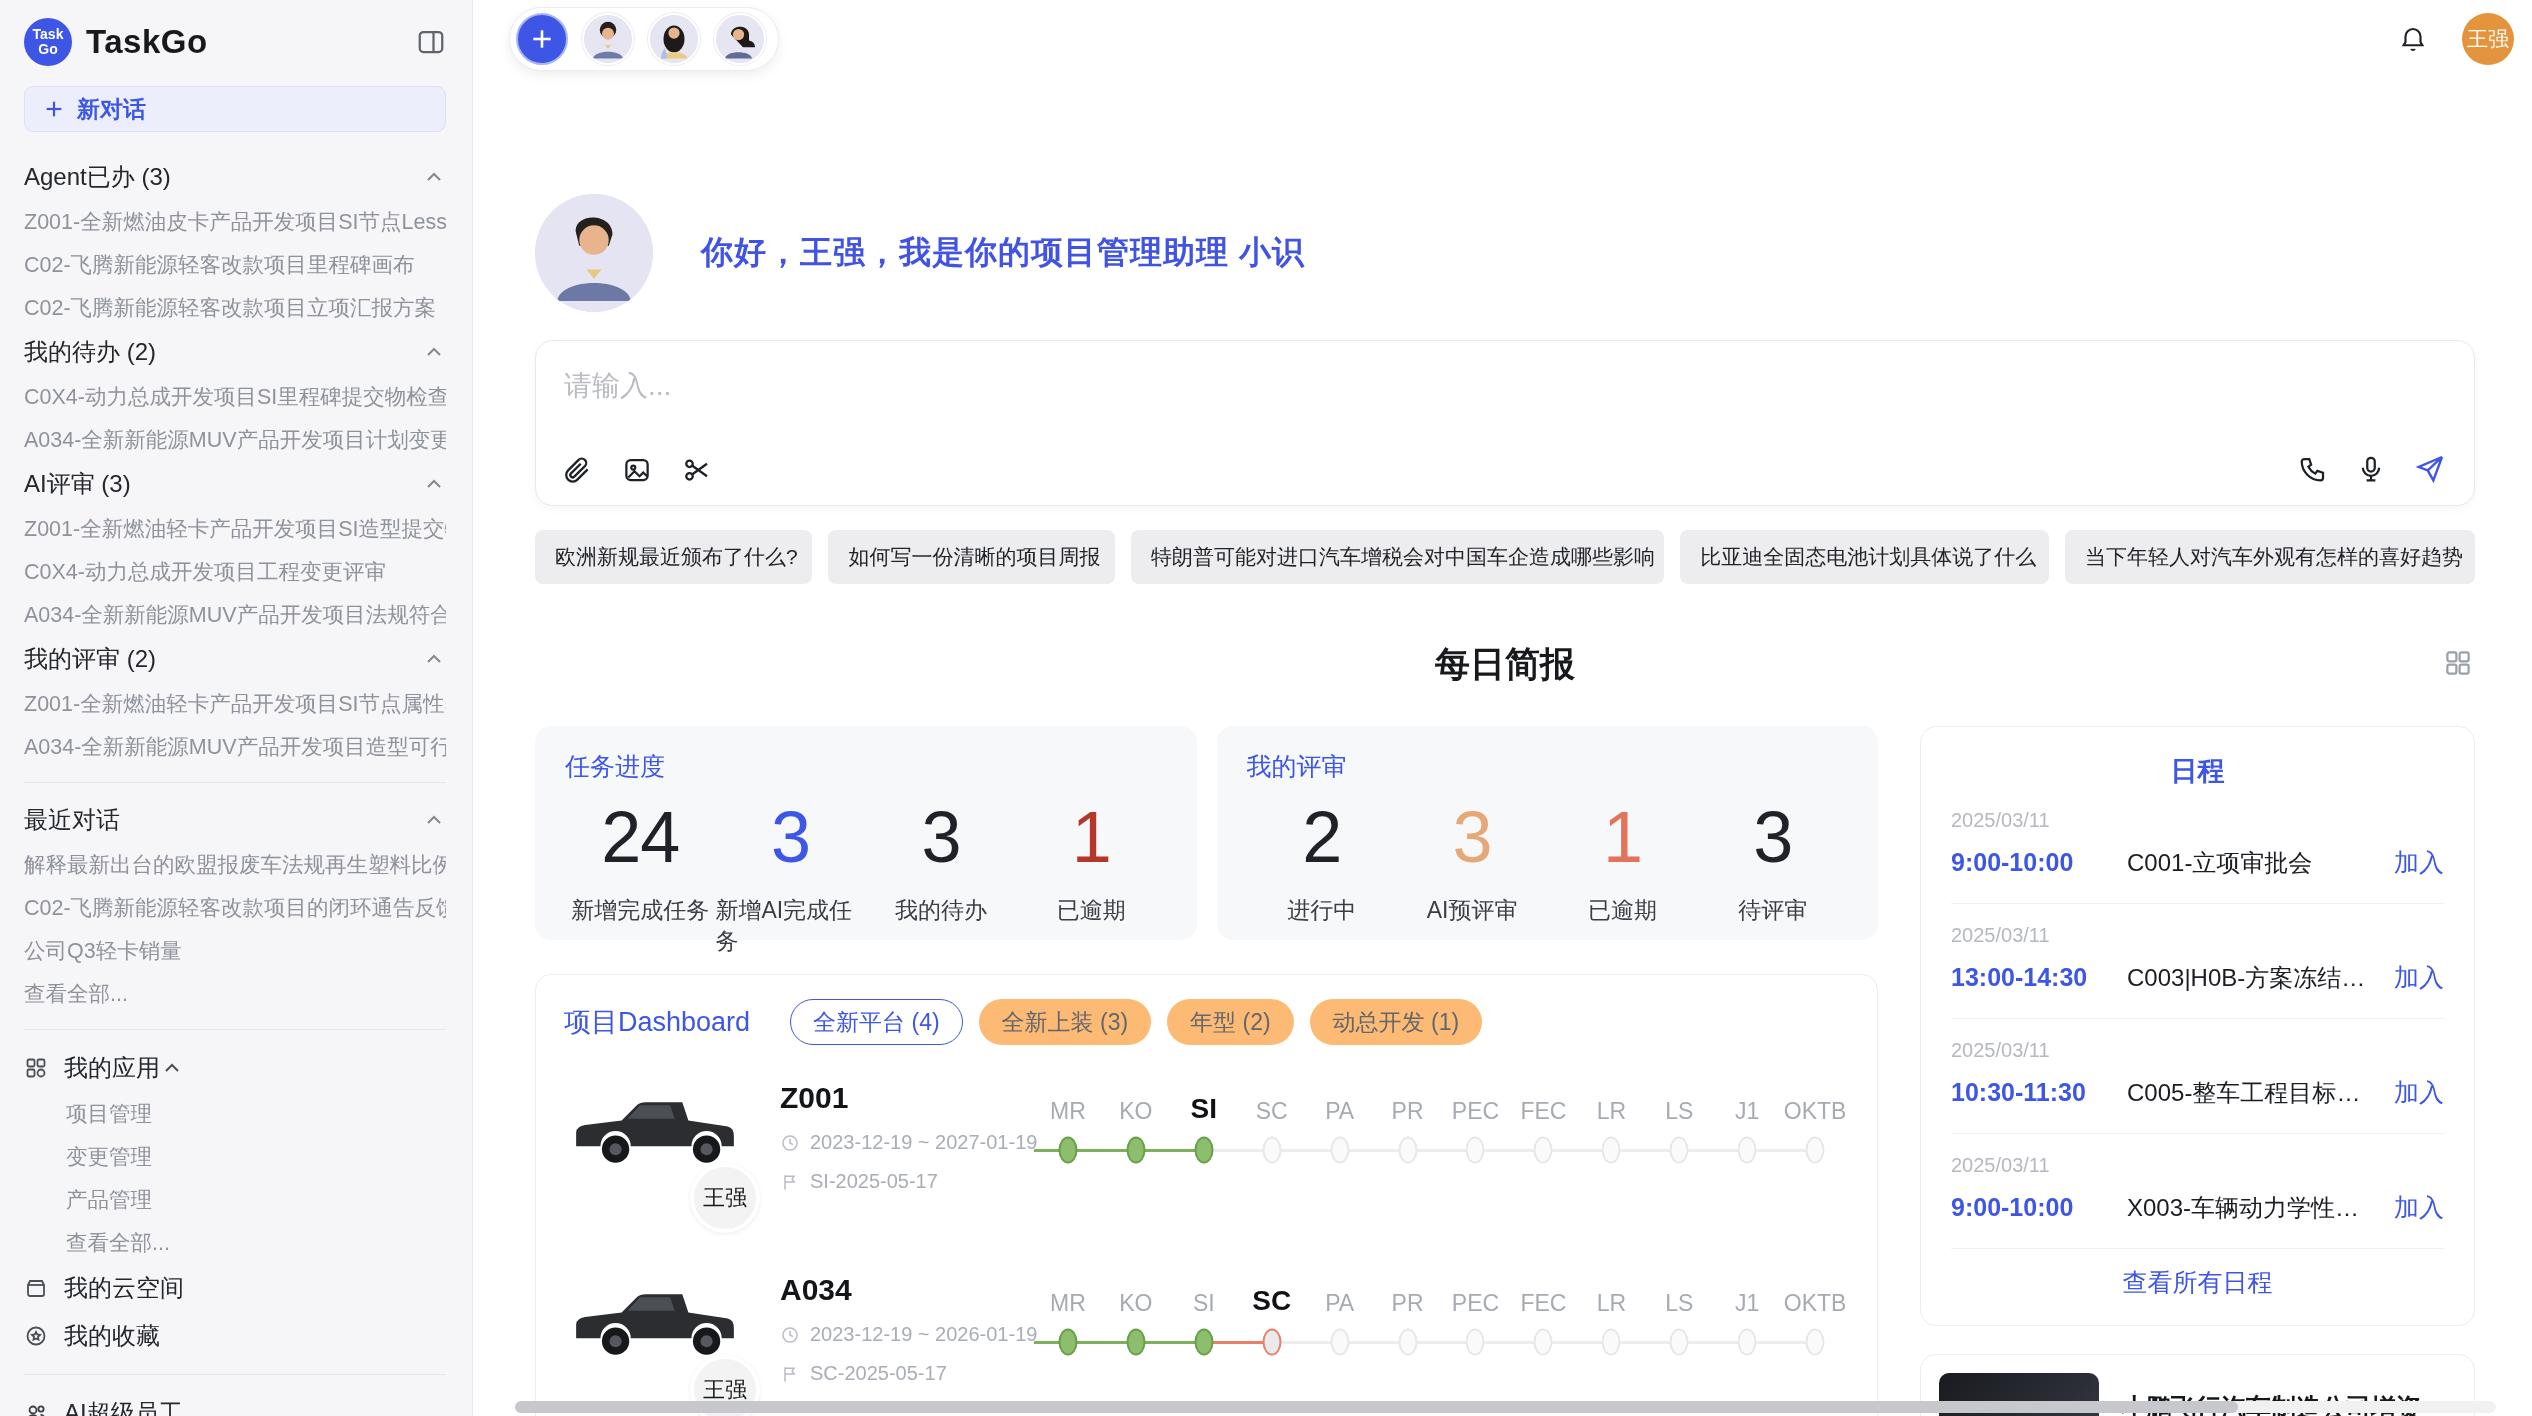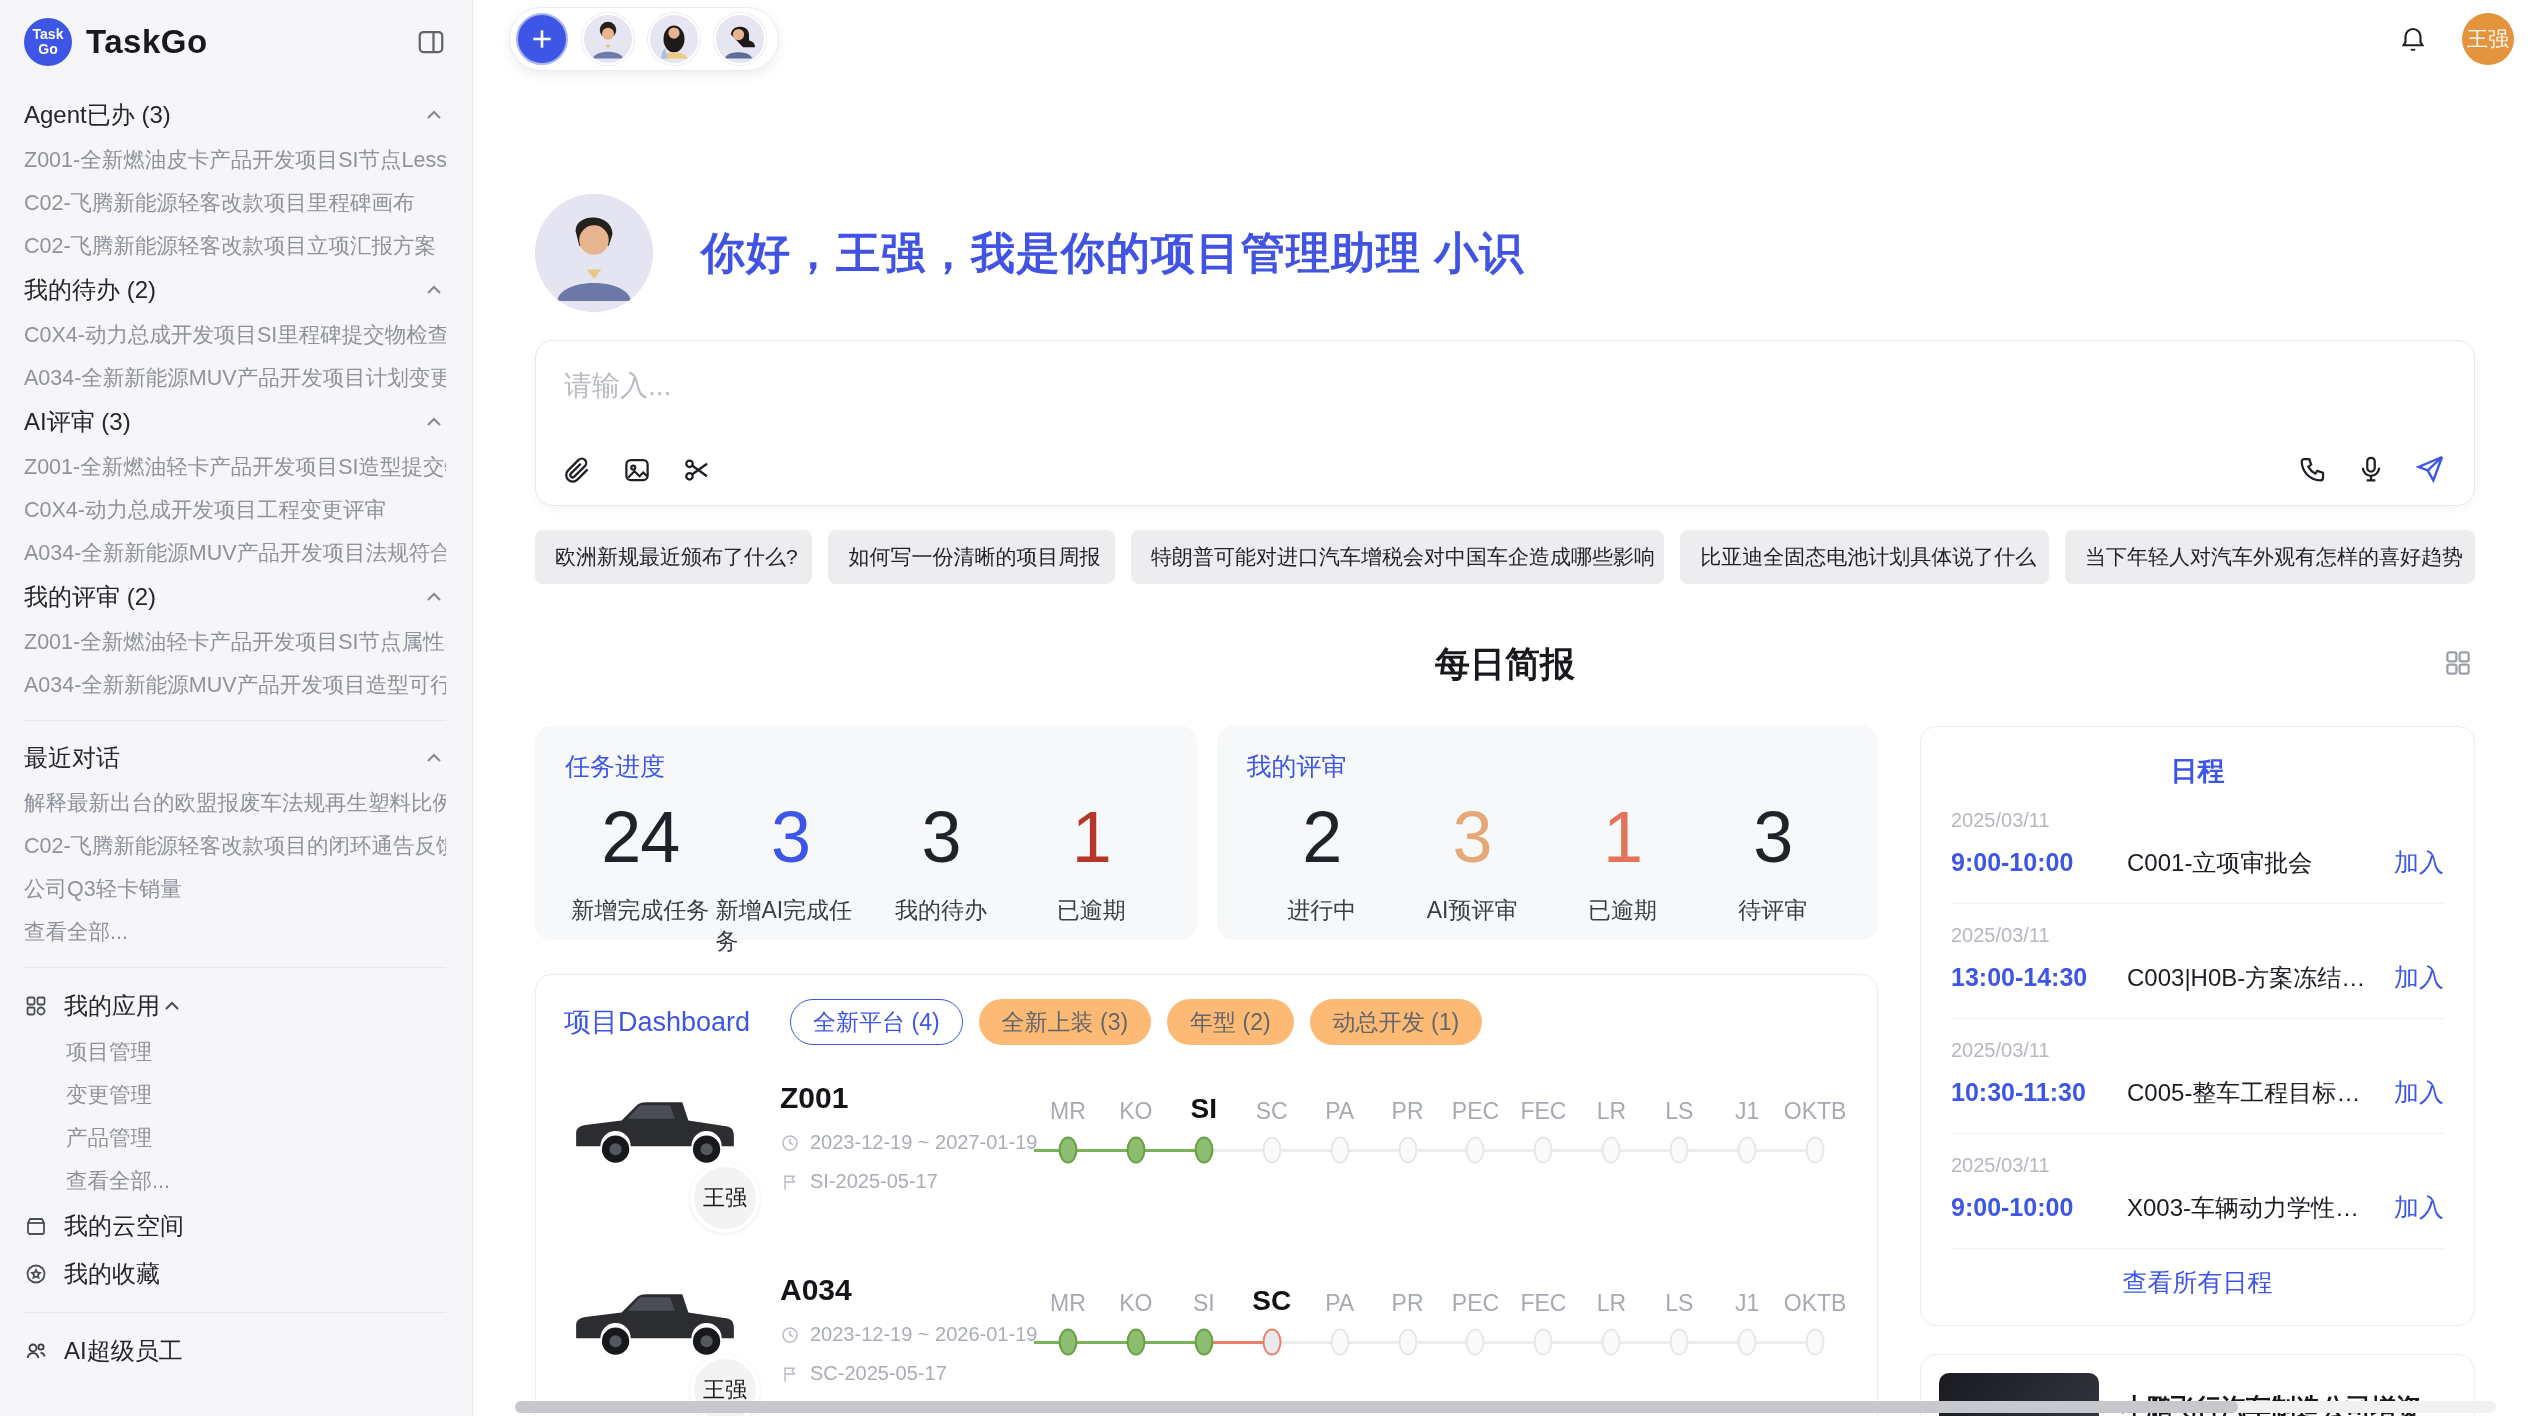"新对话" div.new-chat { html: none -> <div> <svg> <line></line> <line></line> </svg> <span>新对话</span> </div> }
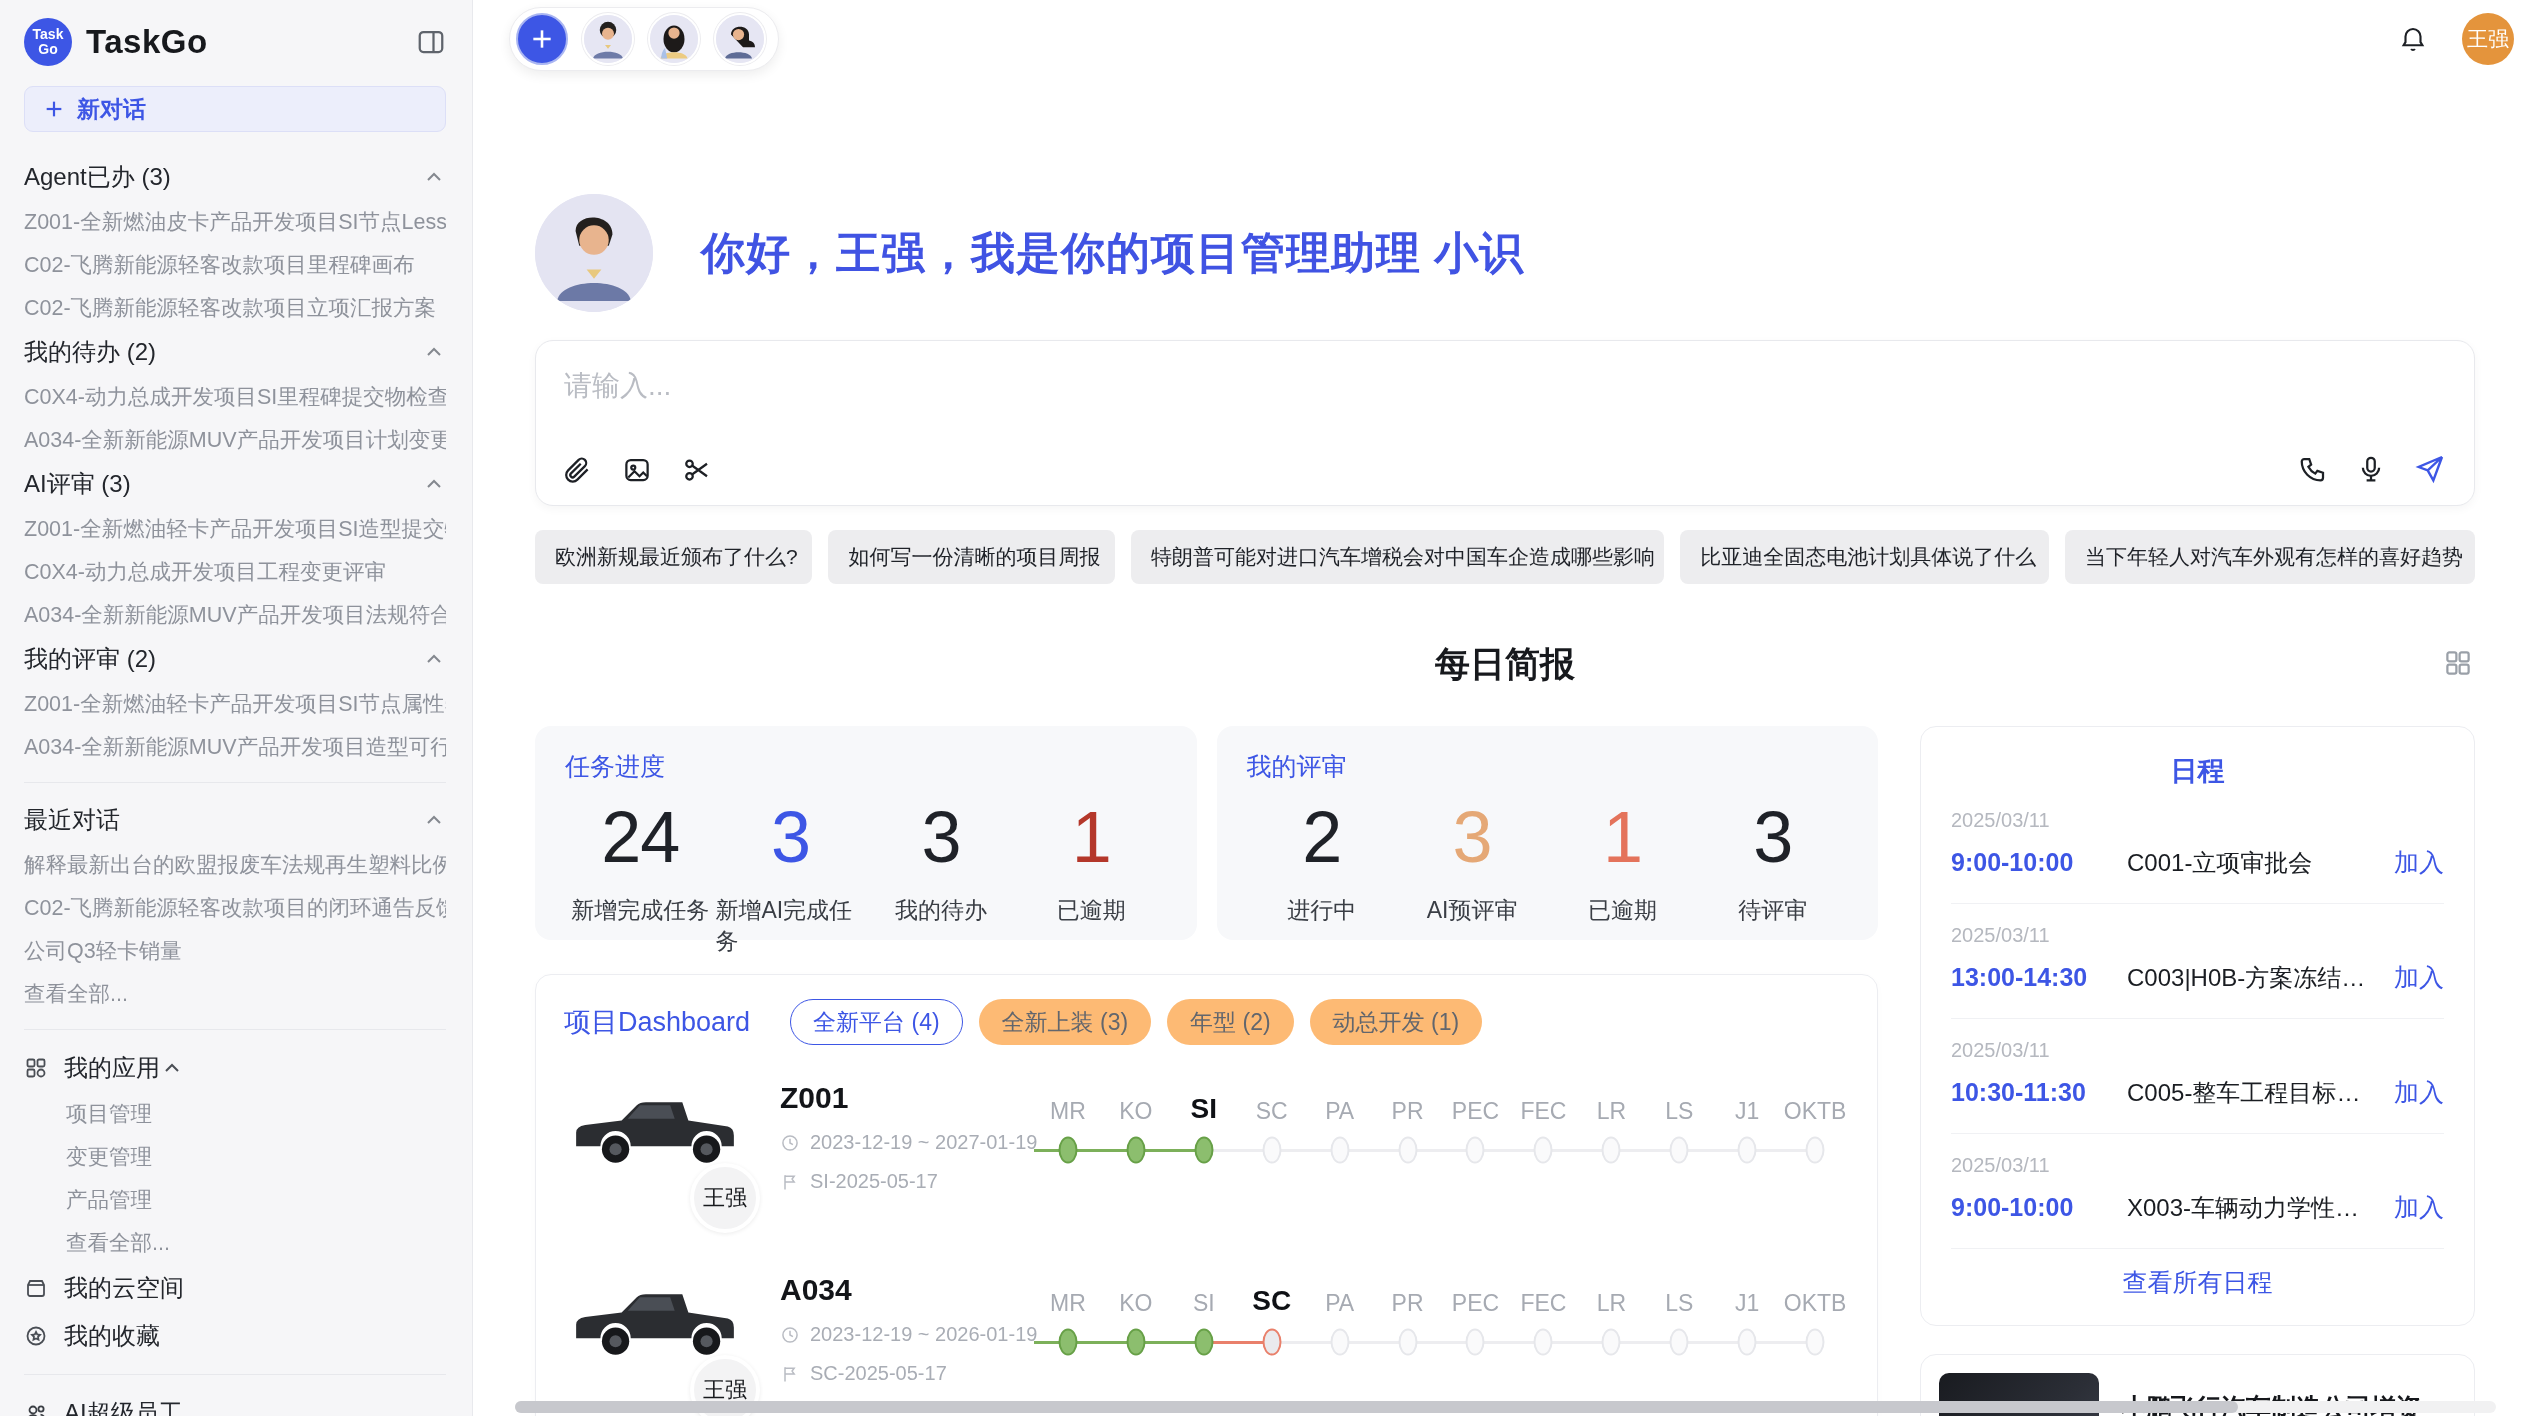"你好，王强，我是你的项目管理助理 小识" .greet h1 { font-size: 44px -> 32px }
